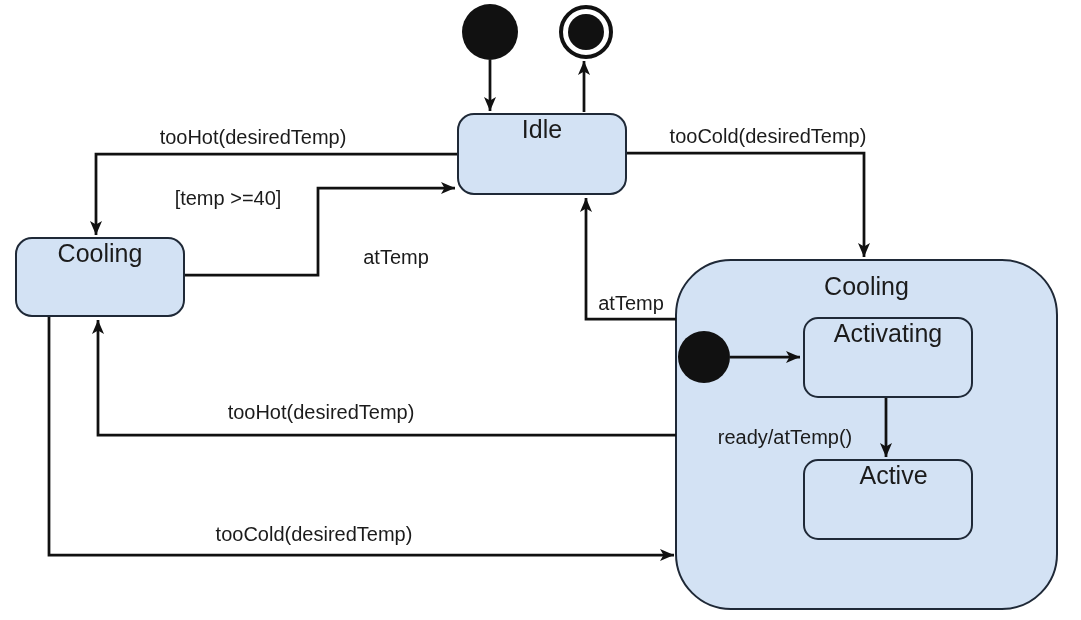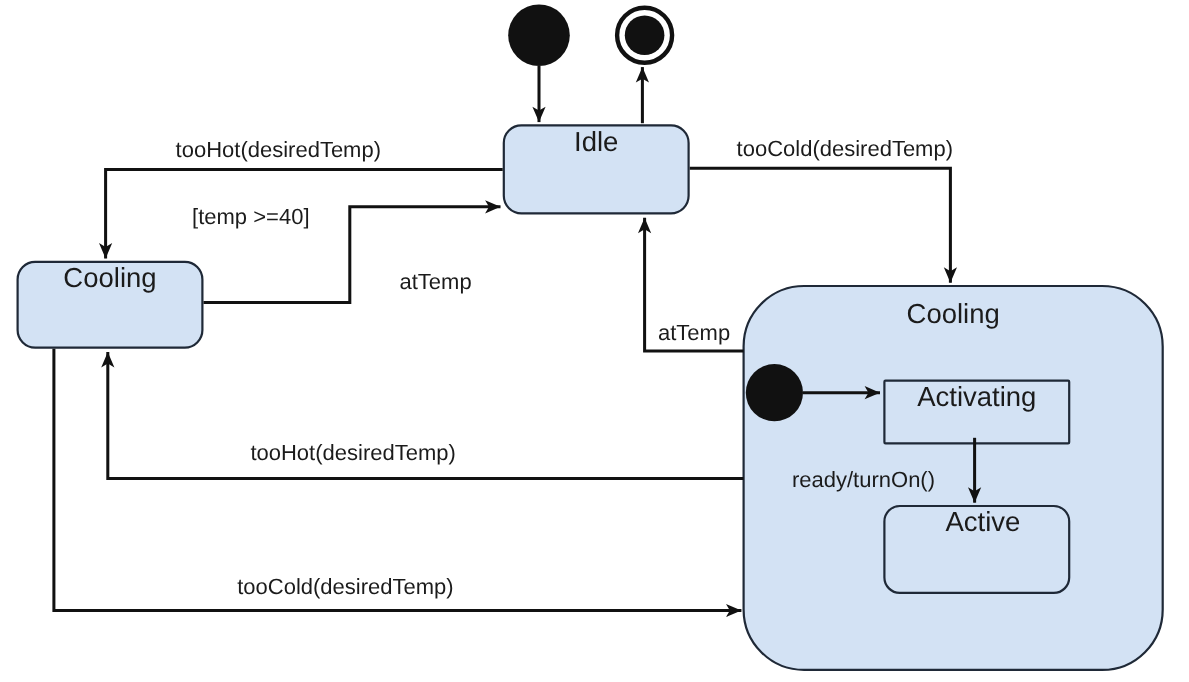"Activating" div.state { border-radius: 2px -> 15px; height: 59px -> 81px; margin-top: 28px -> none }
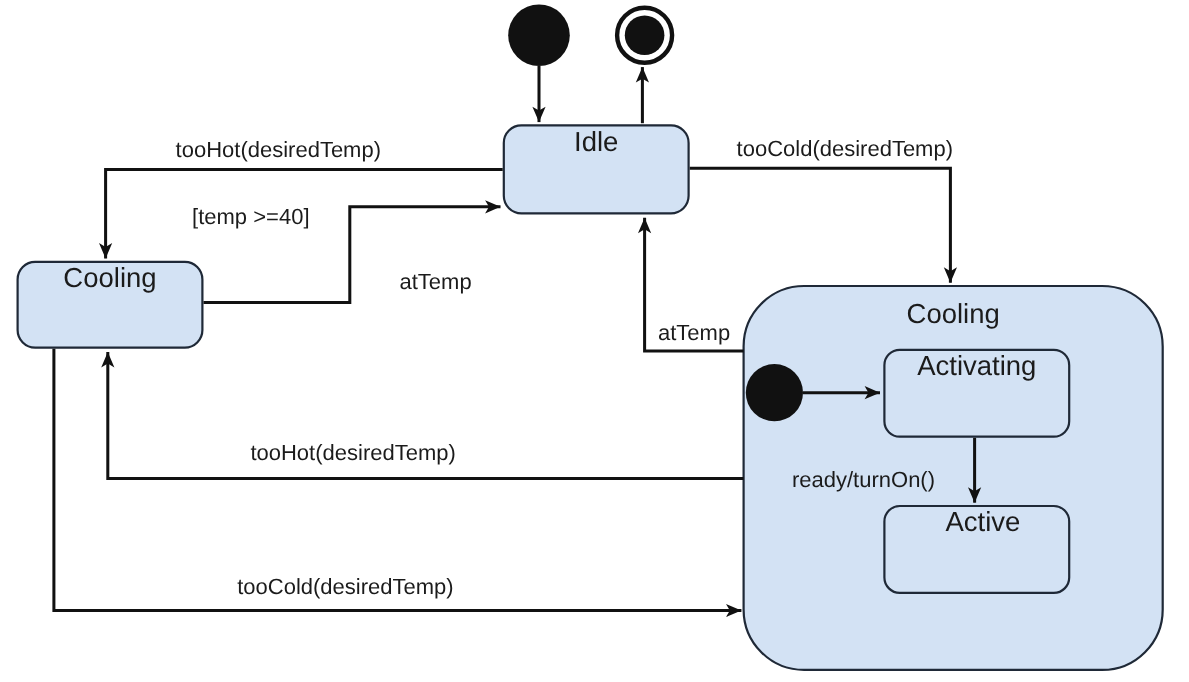"ready/turnOn()" div.lbl { text: ready/turnOn -> ready/atTemp }
